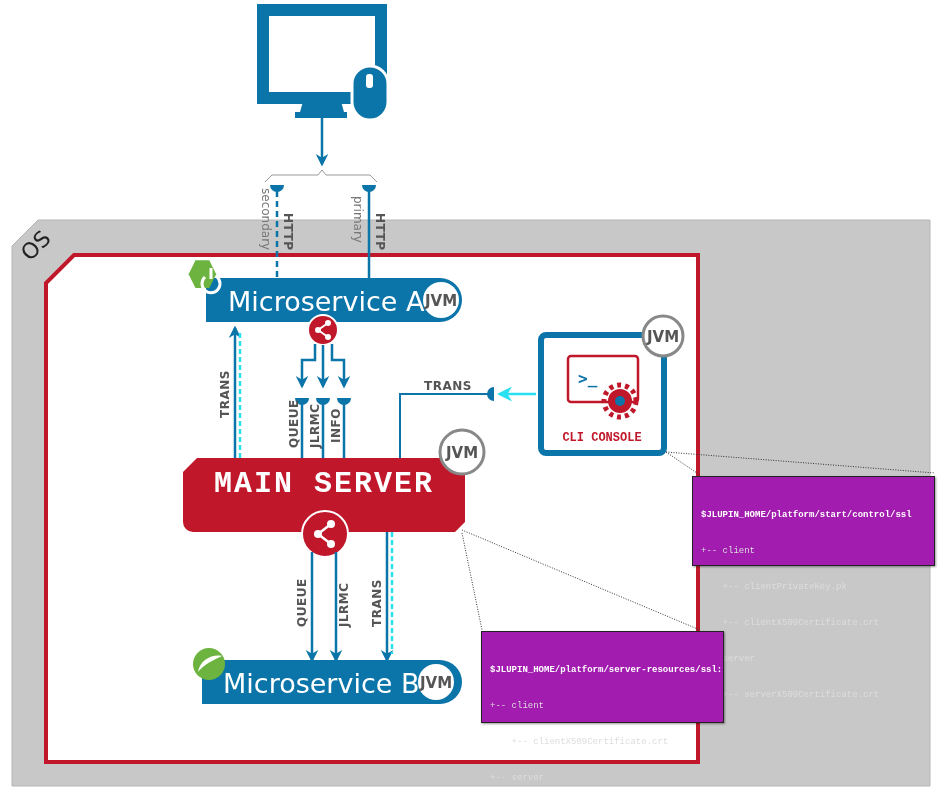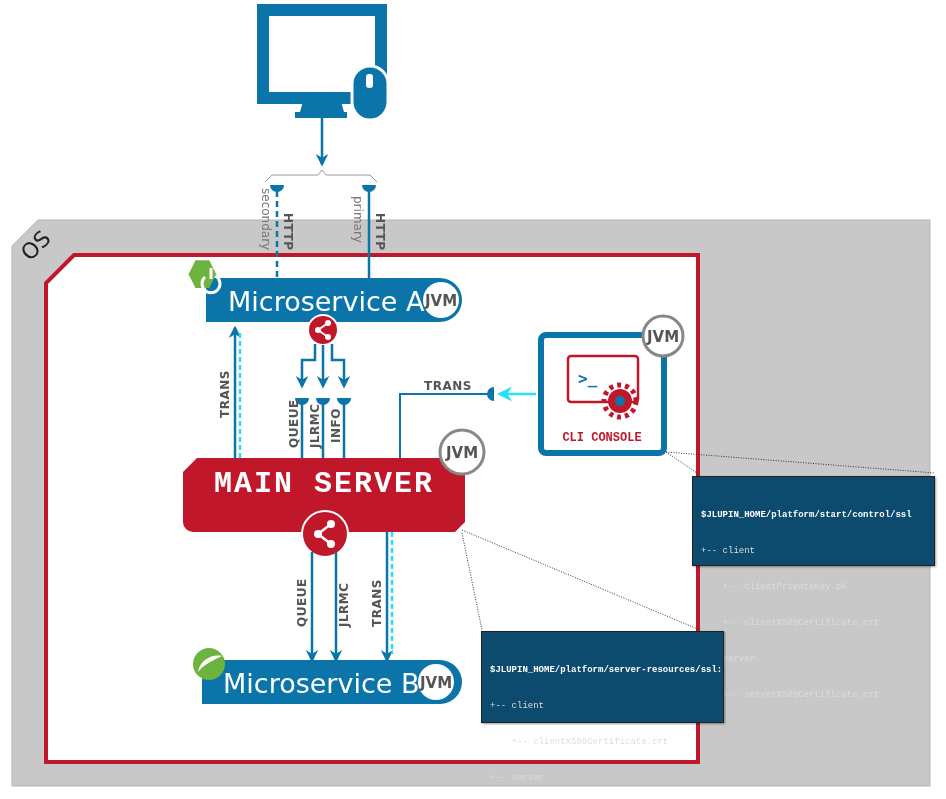"$JLUPIN_HOME/platform/start/control/ssl" .note { background: #0c4a6e -> #a21caf }
